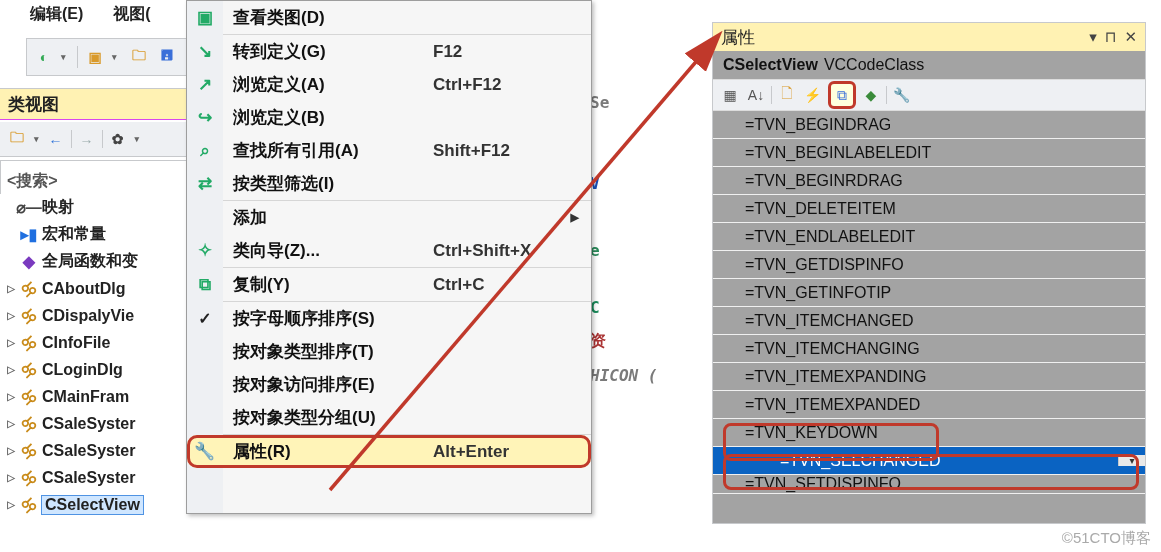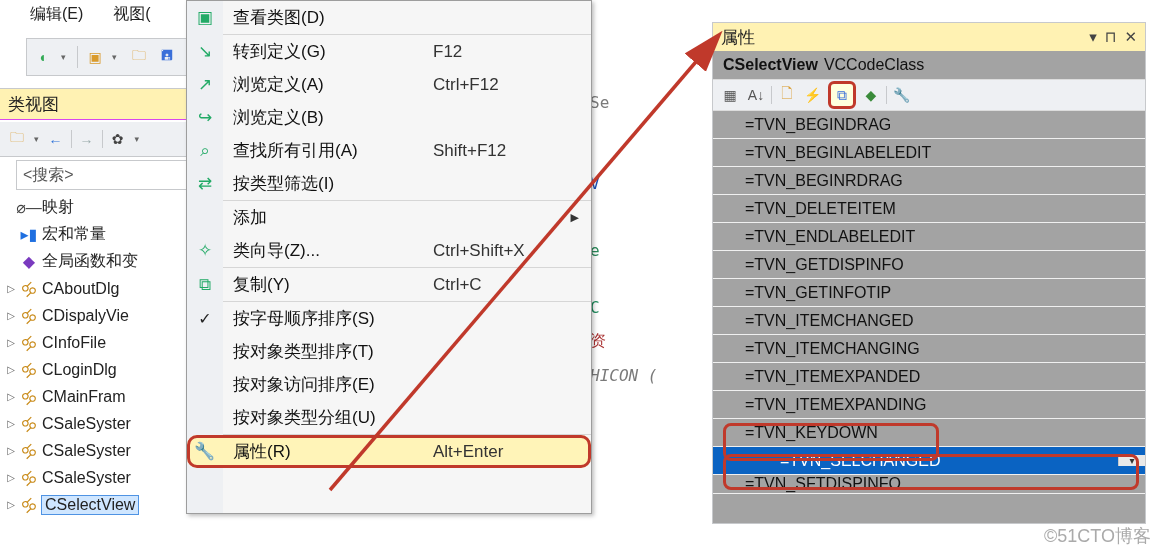"编辑(E)" .left-cluster { font-weight: none -> bold }
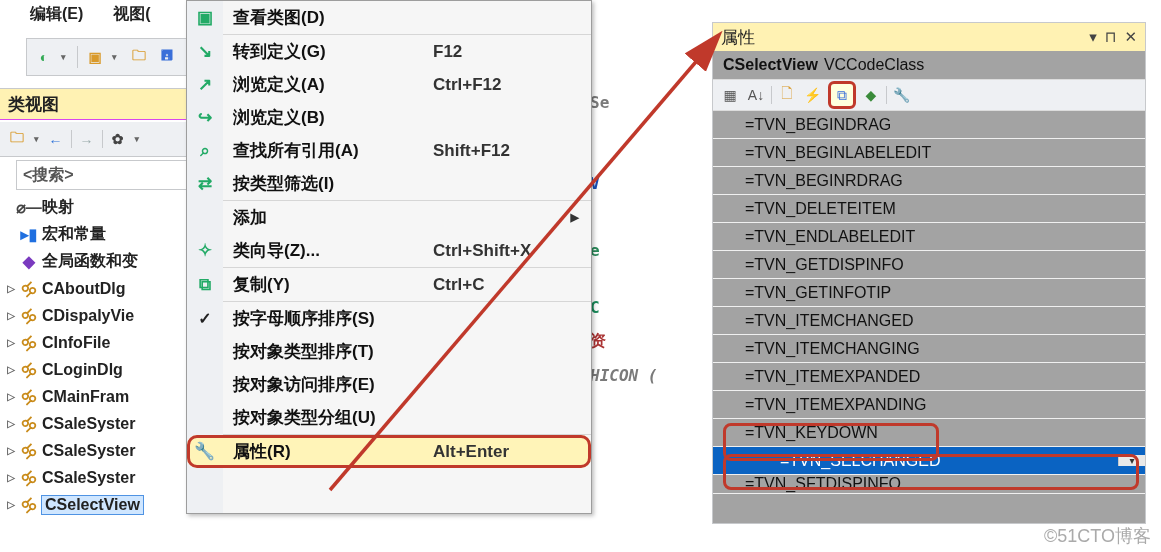"<搜索>" .search-box { left: 16px -> 0; padding: 0 6px -> 6px 6px }
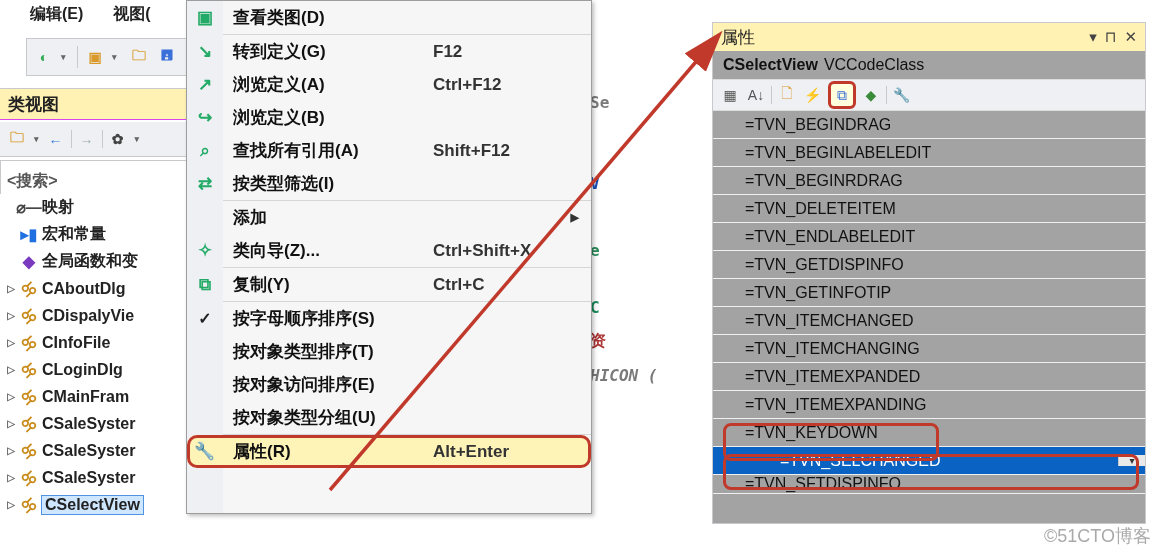"=TVN_ITEMEXPANDED" div.pl-row { order: before "=TVN_ITEMEXPANDING" -> after "=TVN_ITEMEXPANDING" }
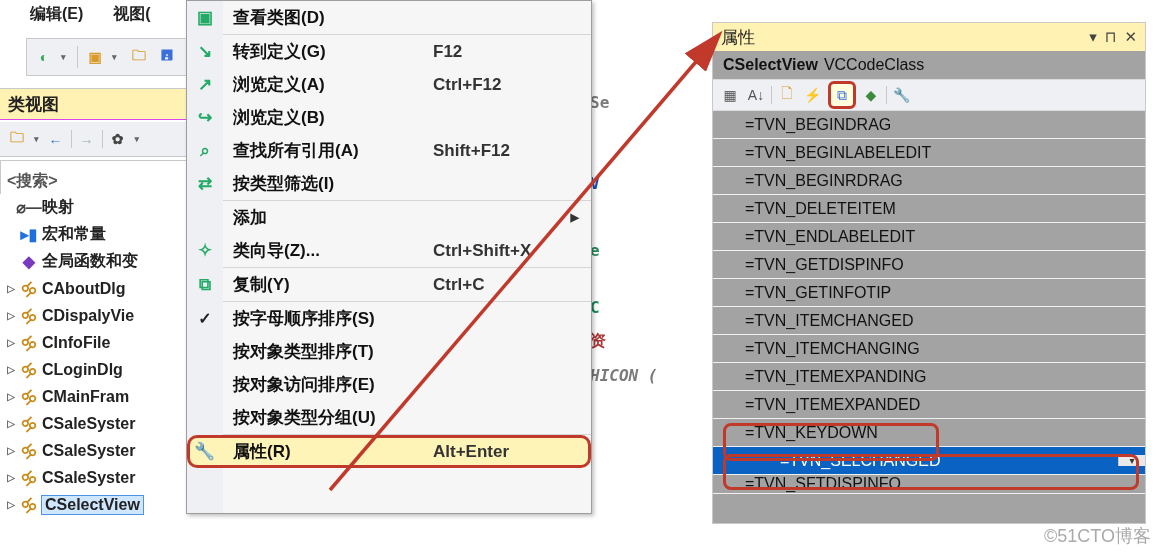"©51CTO博客" .watermark { font-size: 18px -> 15px }
